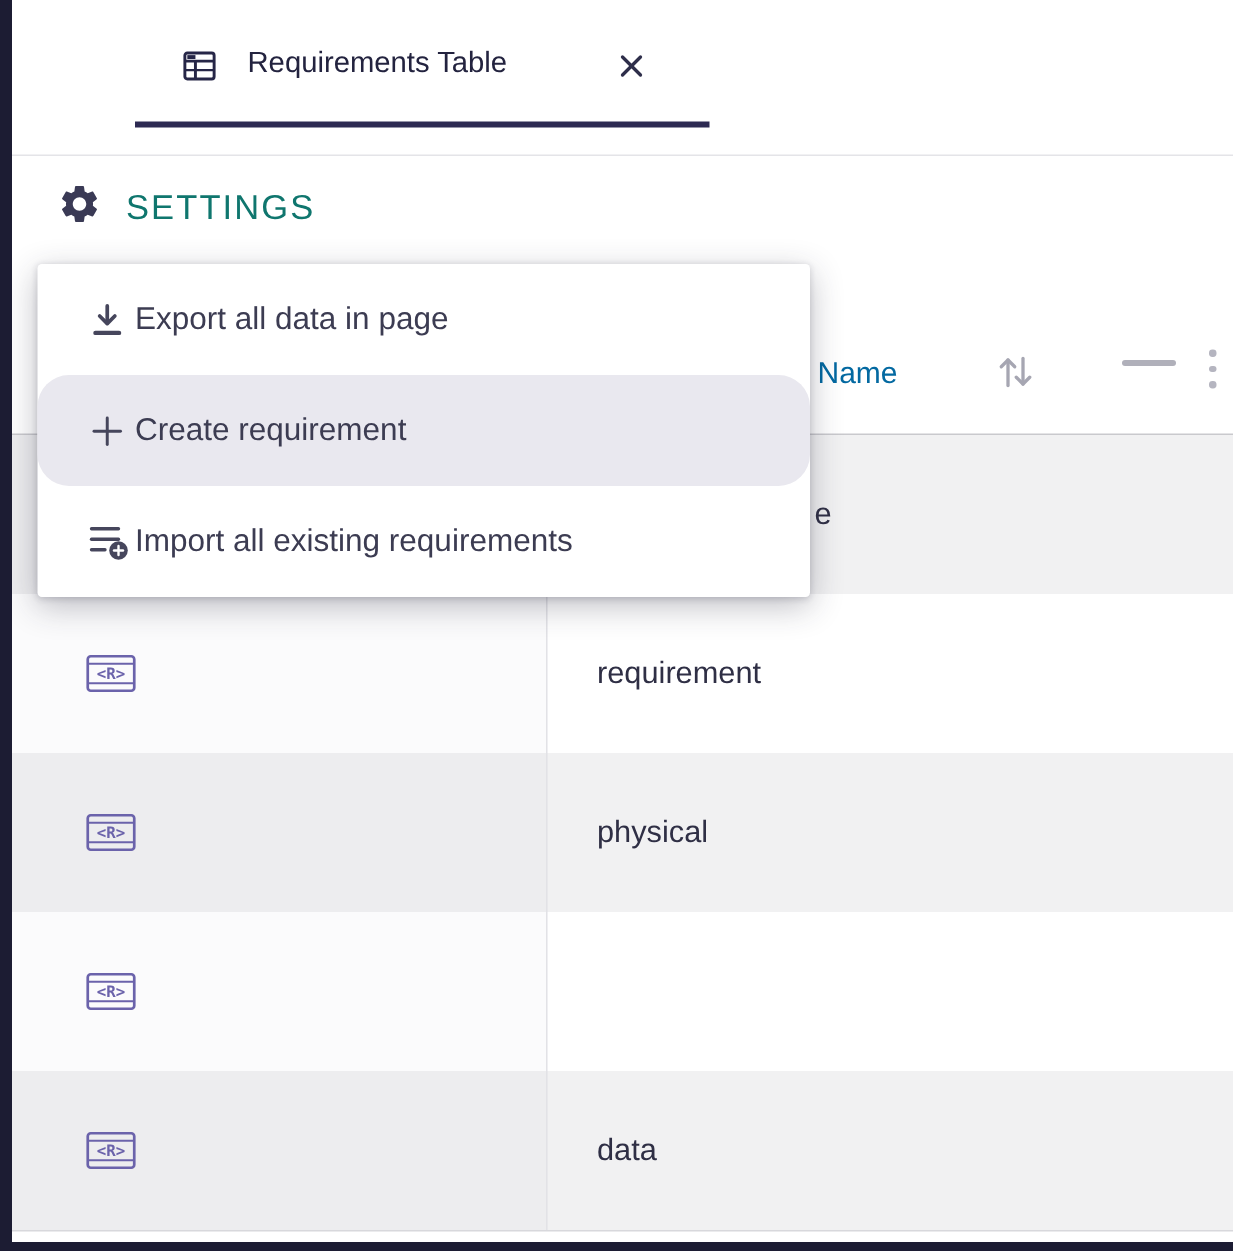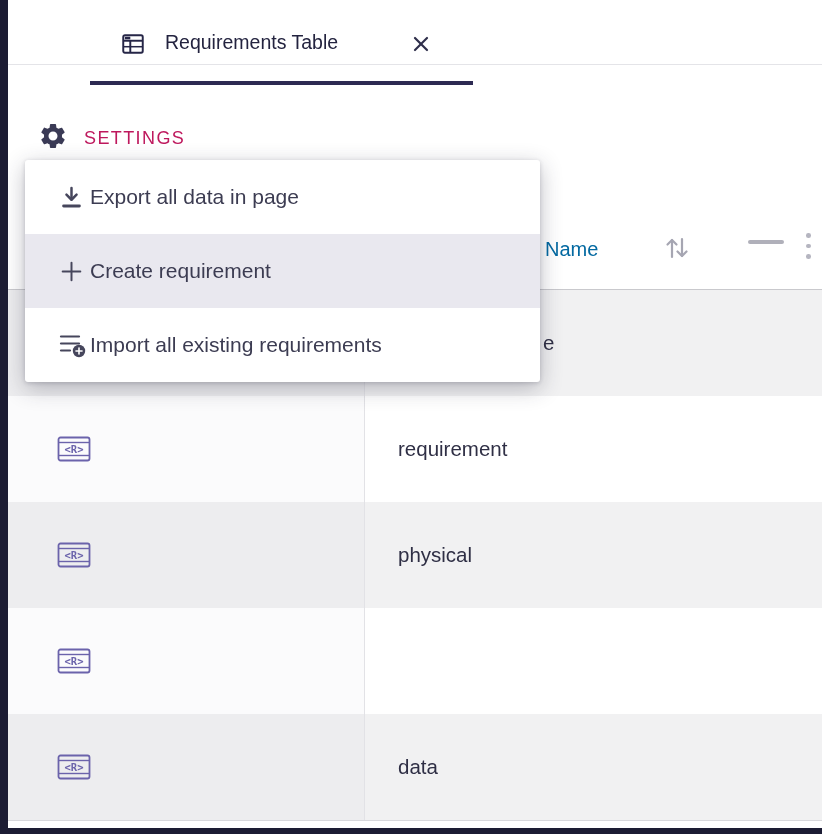"Requirements Table" .tab-bar { height: 65px -> 104px }
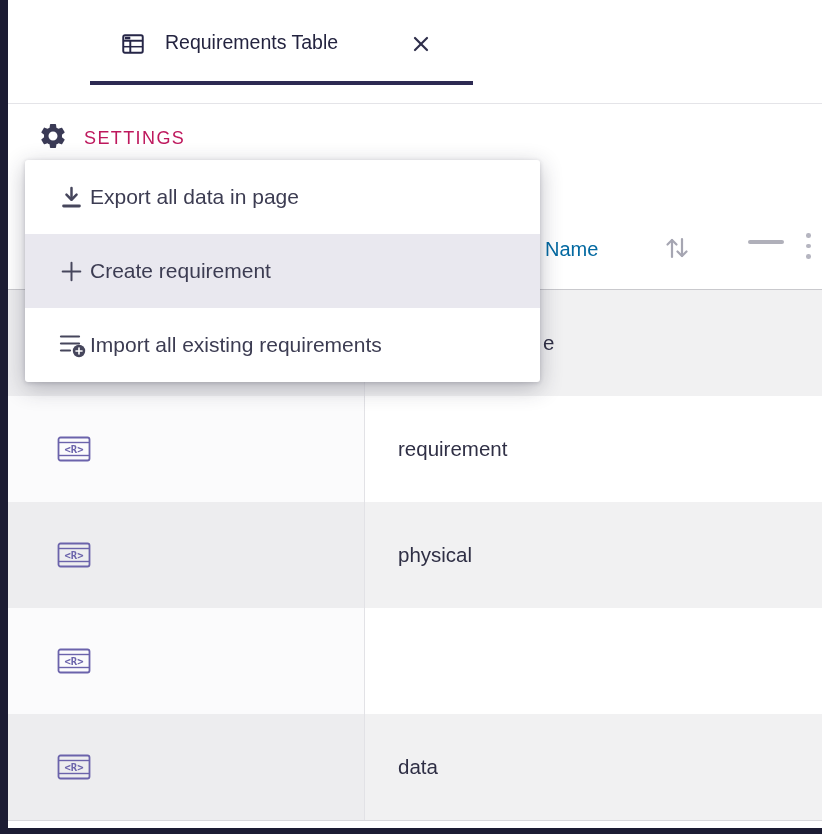"SETTINGS" .settings-label { color: #be185d -> #0f766e; font-size: 18px -> 23px }
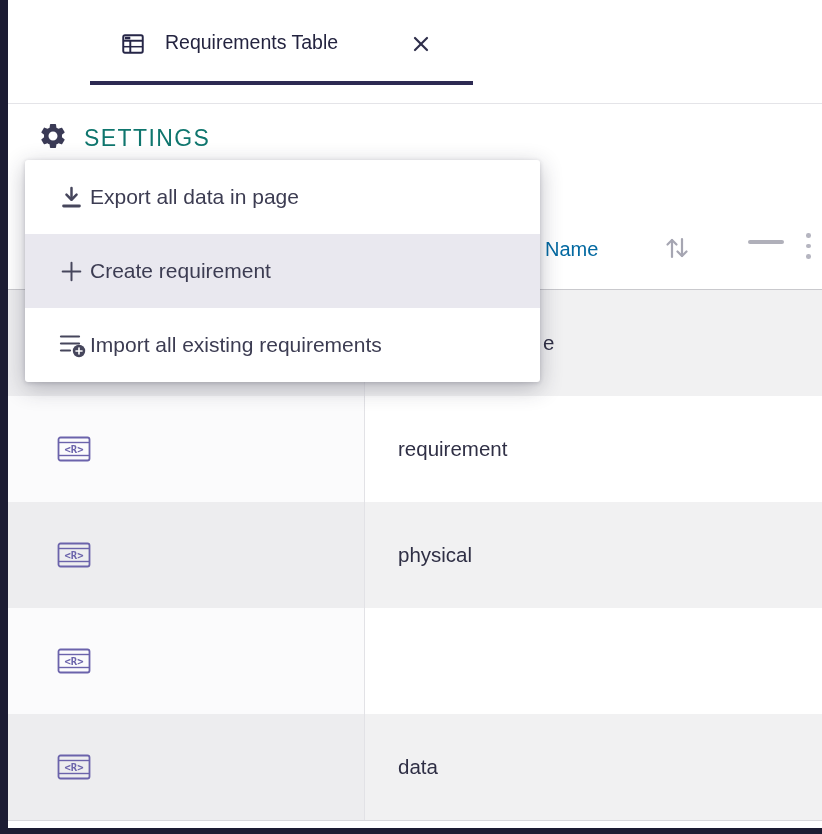"Export all data in page" .menu { top: 160px -> 176px }
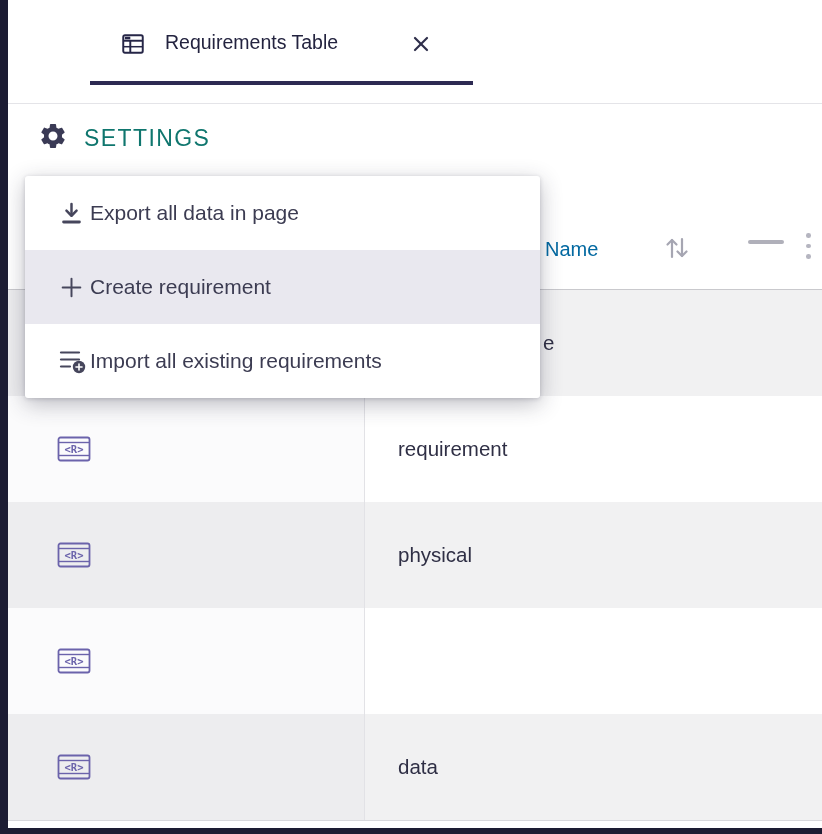"Create requirement" .menu-item.highlighted { border-radius: none -> 21px }
